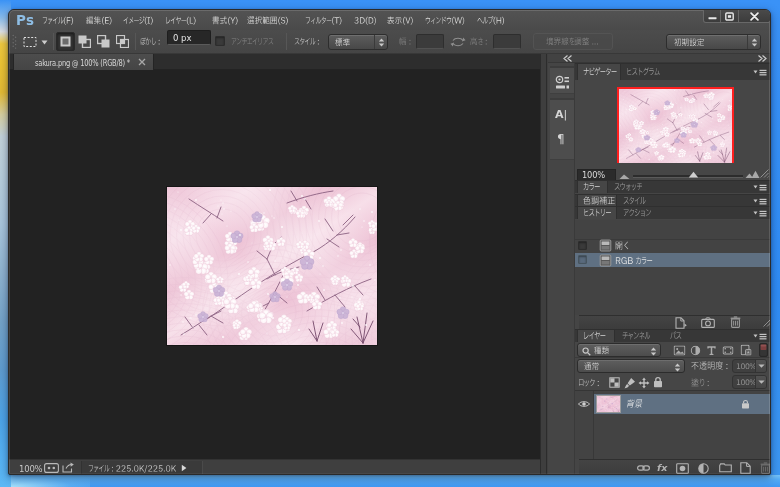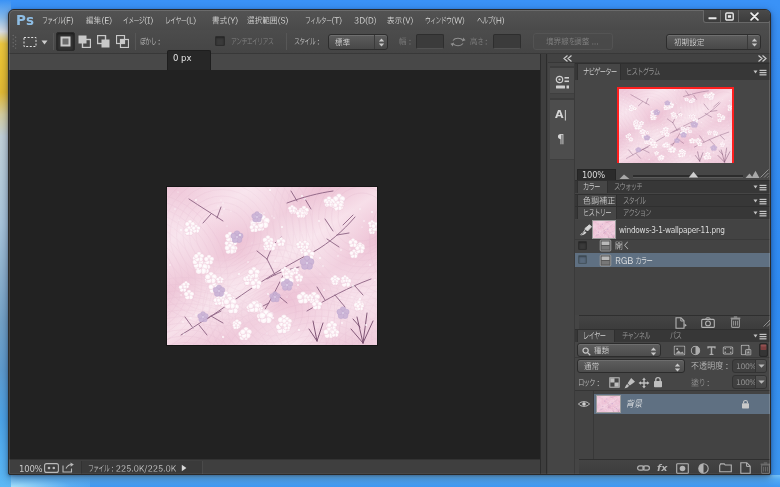"0 px" span.abs { height: 31px -> 15px; top: 20px -> 0 }
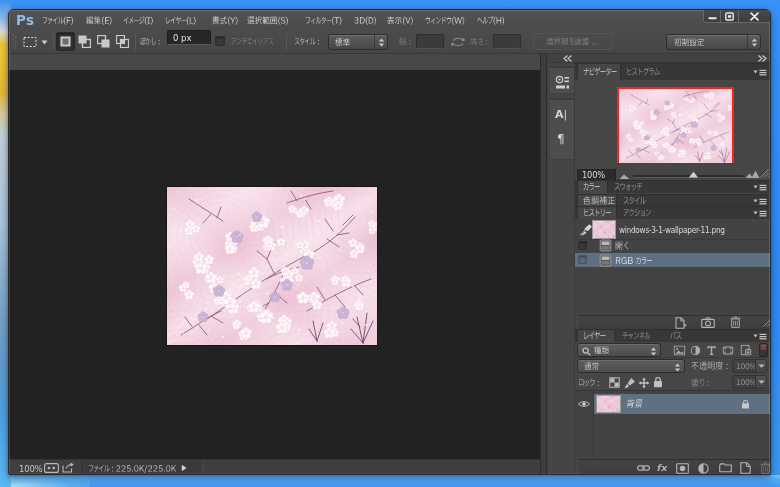"sakura.png @ 100% (RGB/8) *" div { html: none -> <div> <div> <span>sakura.png @ 100% (RGB/8) *</span> <span> <svg> <path></path> </svg> </span> </div> </div> }
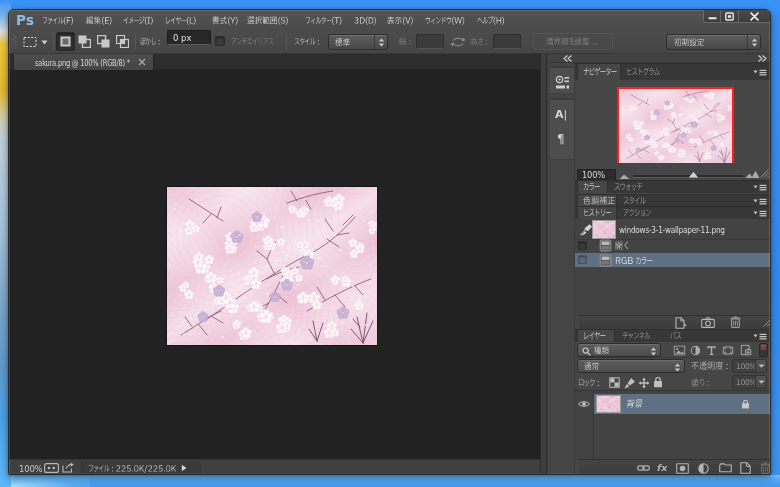"windows-3-1-wallpaper-11.png" div.hist-row { html: <div> <span> <svg> <g> <path></path> <path></path> </g> <path></path> </svg> </span> <span> <svg> <use></use> <rect></rect> </svg> </span> <span>windows-3-1-wallpaper-11.png</span> </div> -> none }
